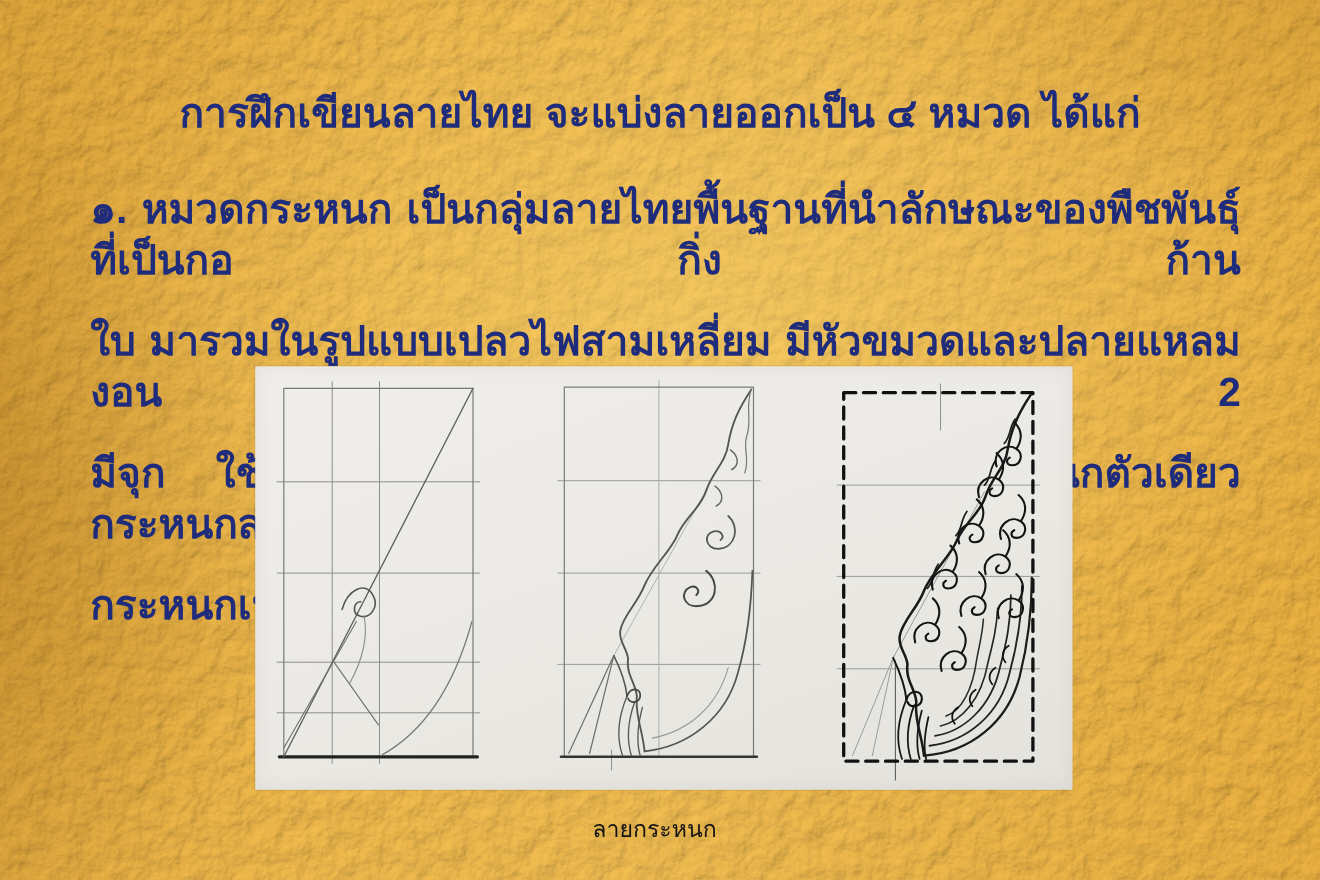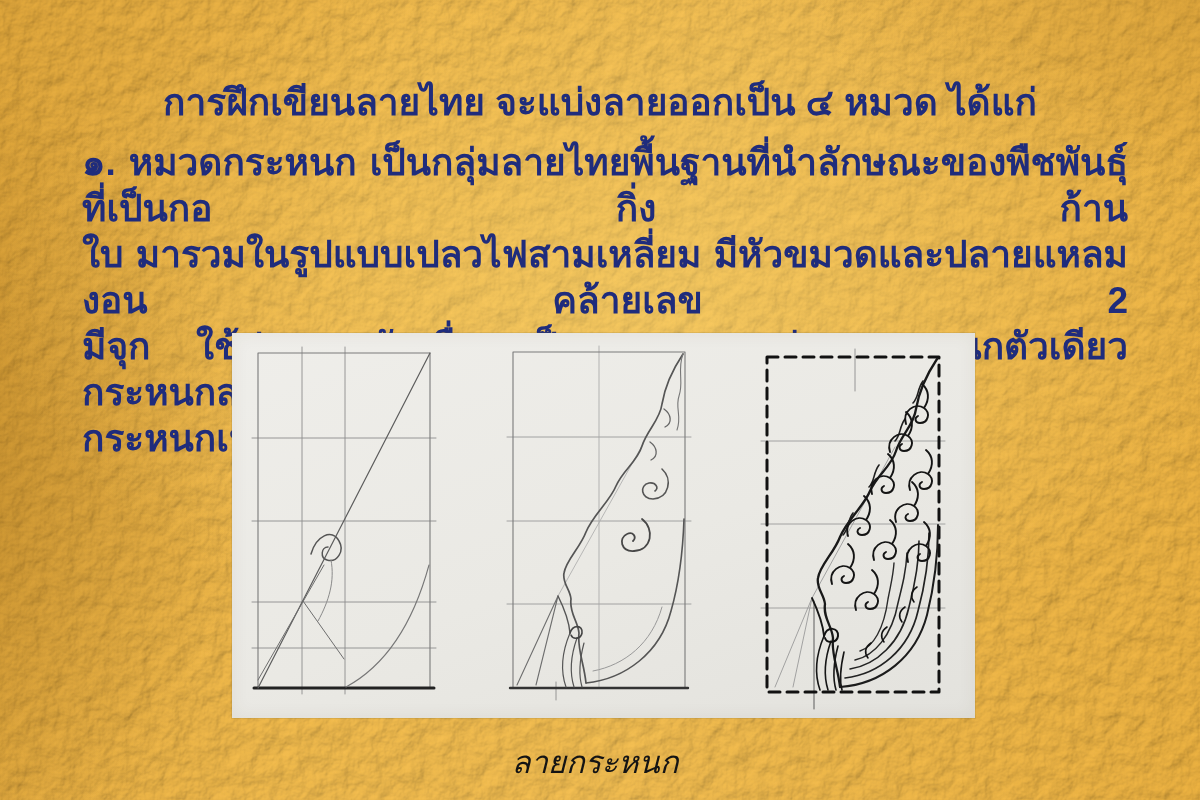"๑. หมวดกระหนก" .pline { margin-top: none -> 28px }
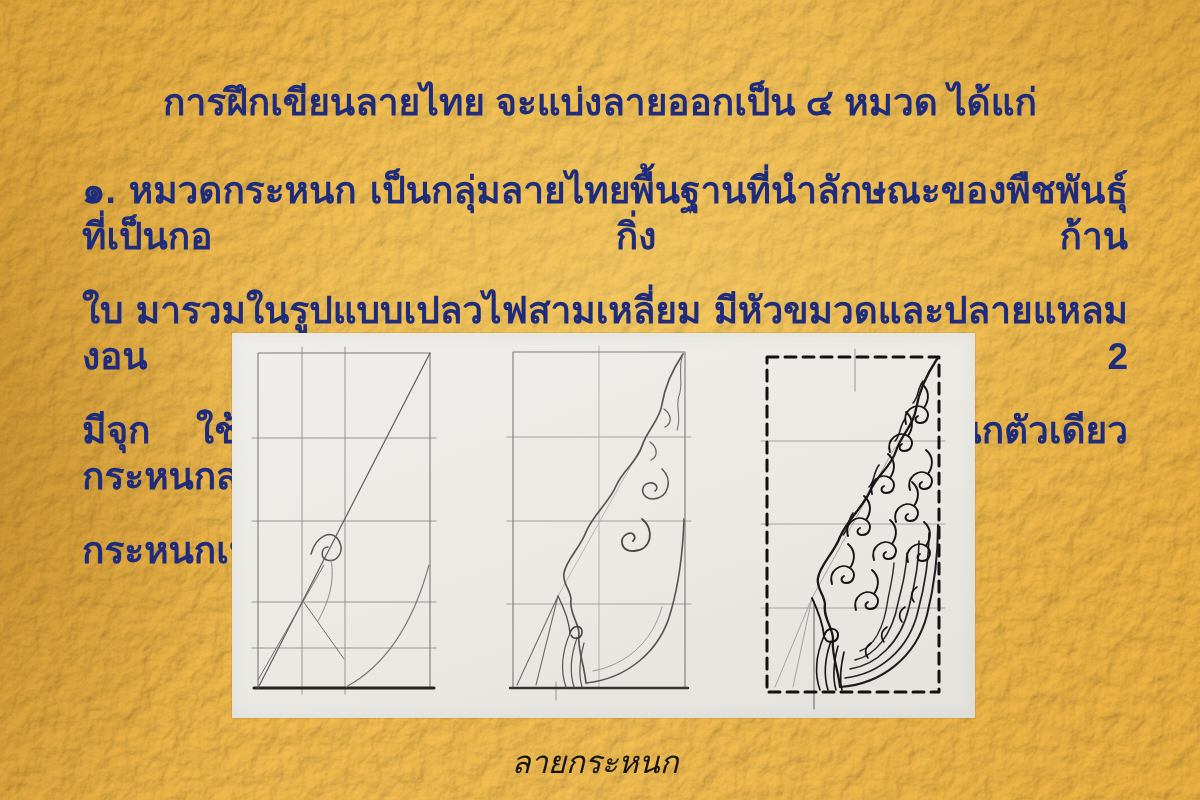"ลายกระหนก" .caption { font-size: 31px -> 21px; font-style: italic -> none }
